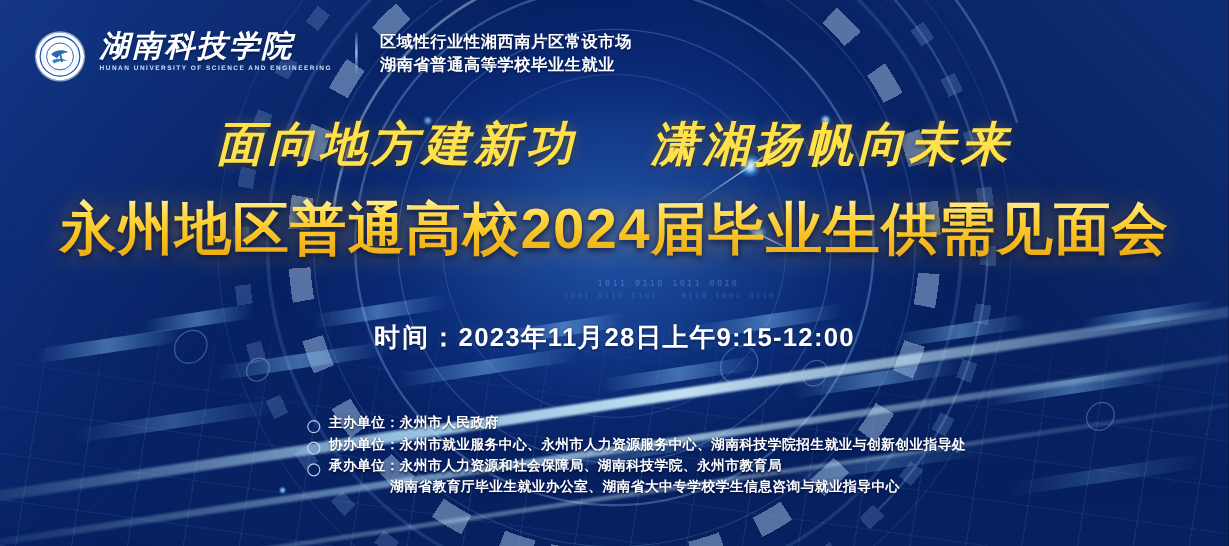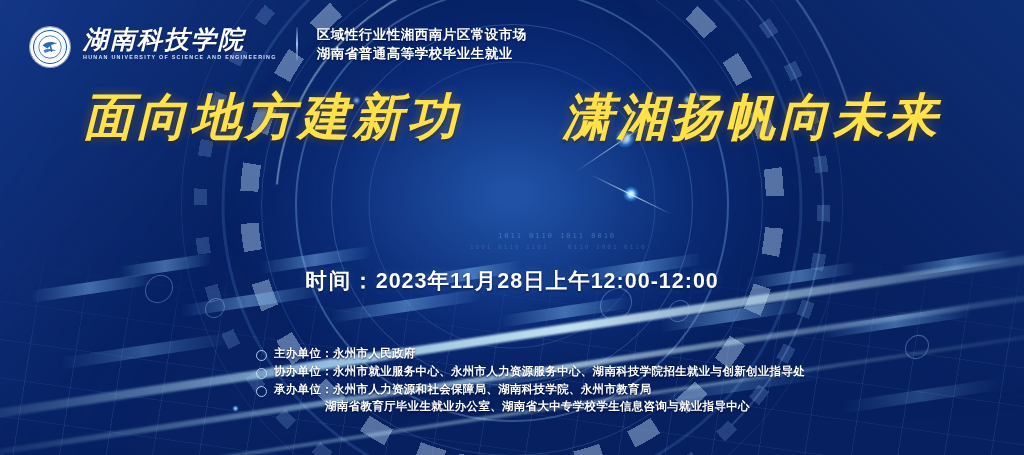"面向地方建新功 潇湘扬帆向未来" .slogan { font-family: Liberation Mono, monospace -> Liberation Serif, serif; font-size: 50px -> 39px }
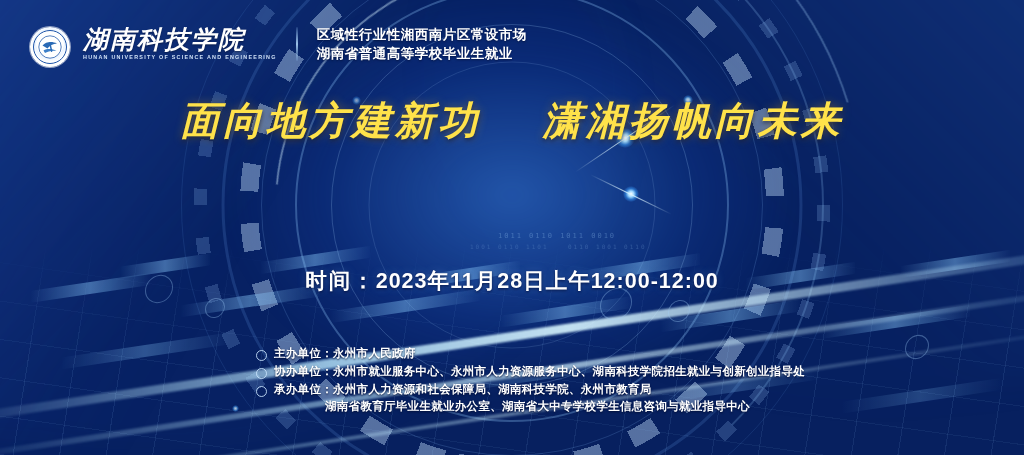"永州地区普通高校2024届毕业生供需见面会" div.title { html: none -> <div>永州地区普通高校2024届毕业生供需见面会</div> }
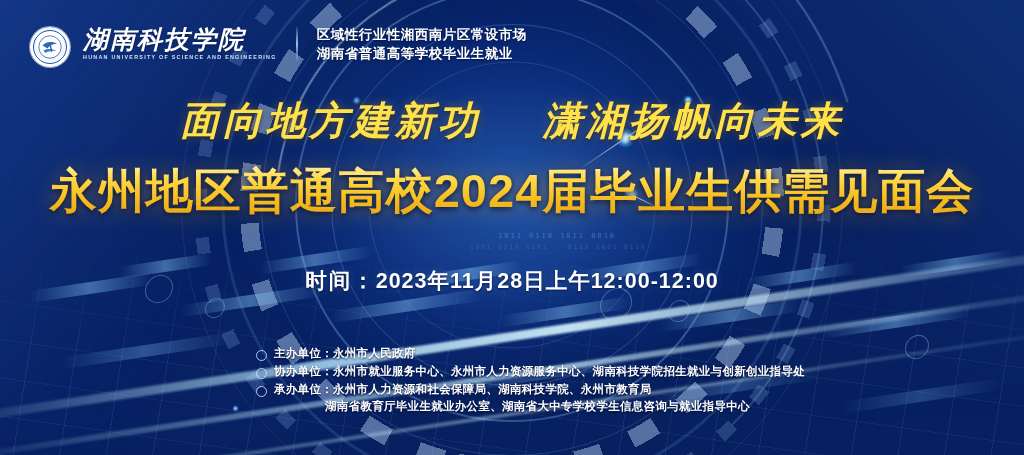"2023年11月28日上午12:00-12:00" span { text: 12:00-12:00 -> 9:15-12:00 }
